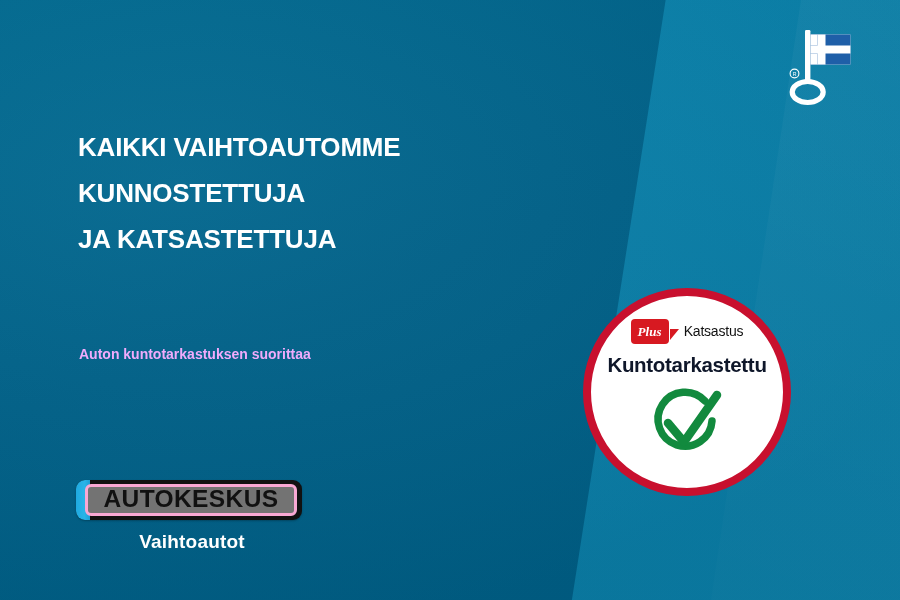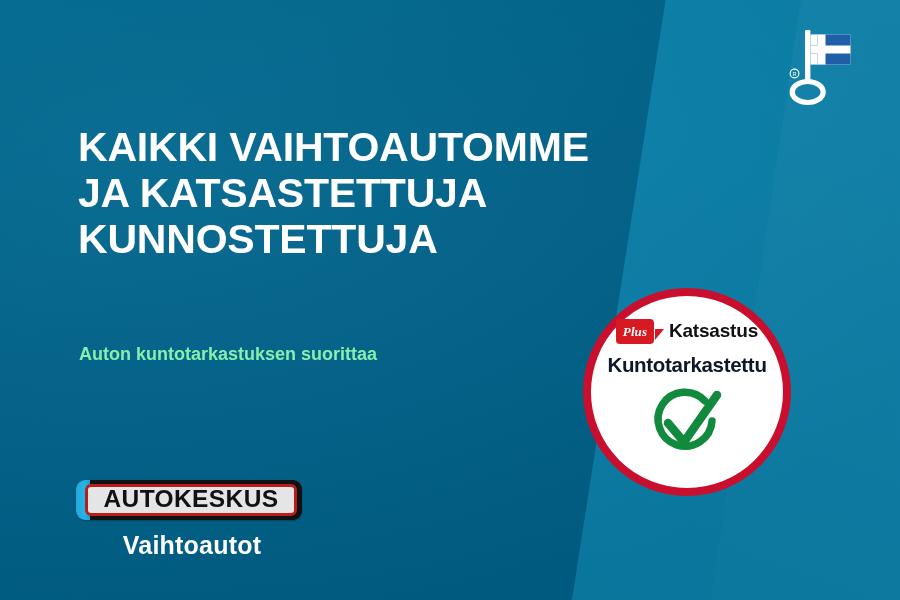"KAIKKI VAIHTOAUTOMME" .headline { font-size: 41px -> 26px }
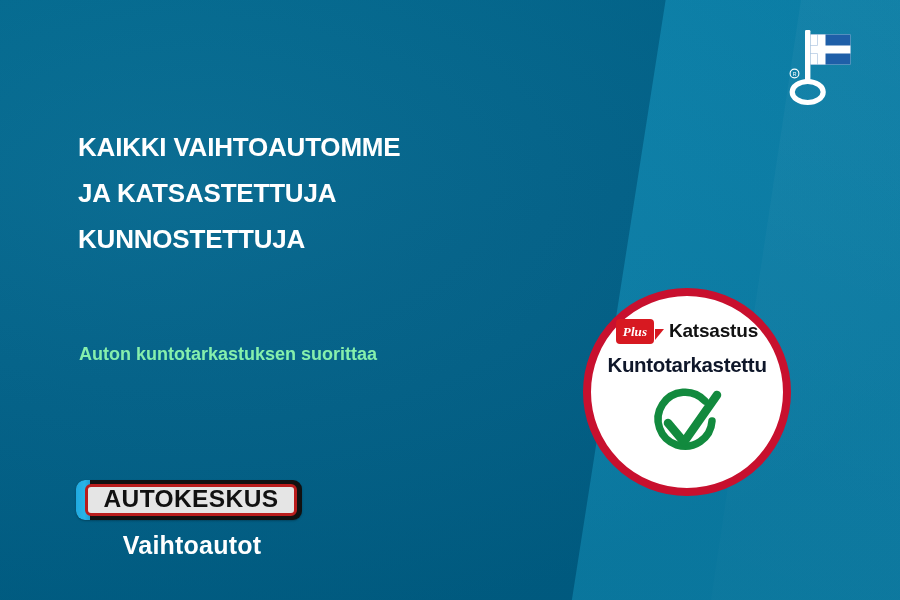"JA KATSASTETTUJA" span.line { order: before "KUNNOSTETTUJA" -> after "KUNNOSTETTUJA" }
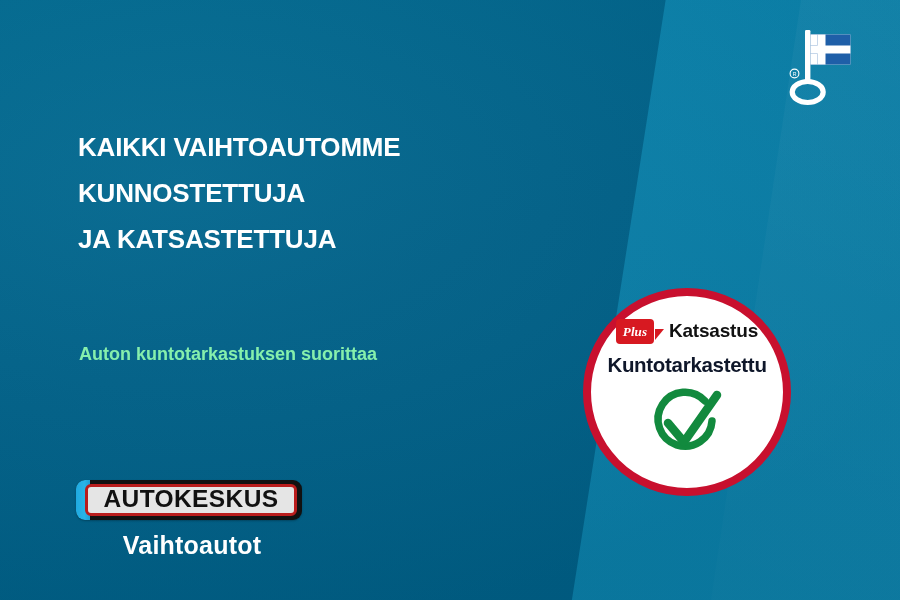"Katsastus" .brand-word { font-size: 19px -> 14px; font-weight: bold -> normal }
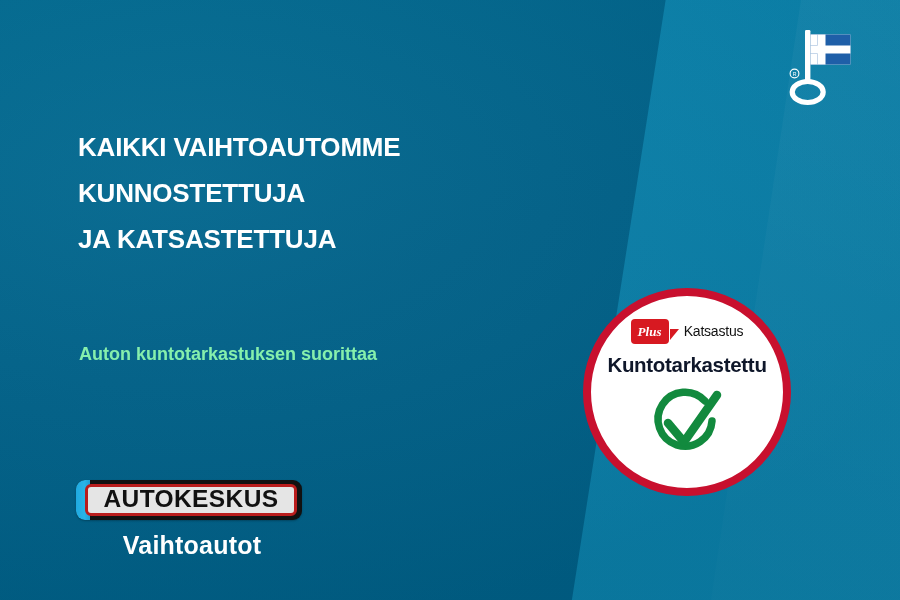"Auton kuntotarkastuksen suorittaa" .subline { color: #86efac -> #f0abfc; font-size: 18px -> 14px }
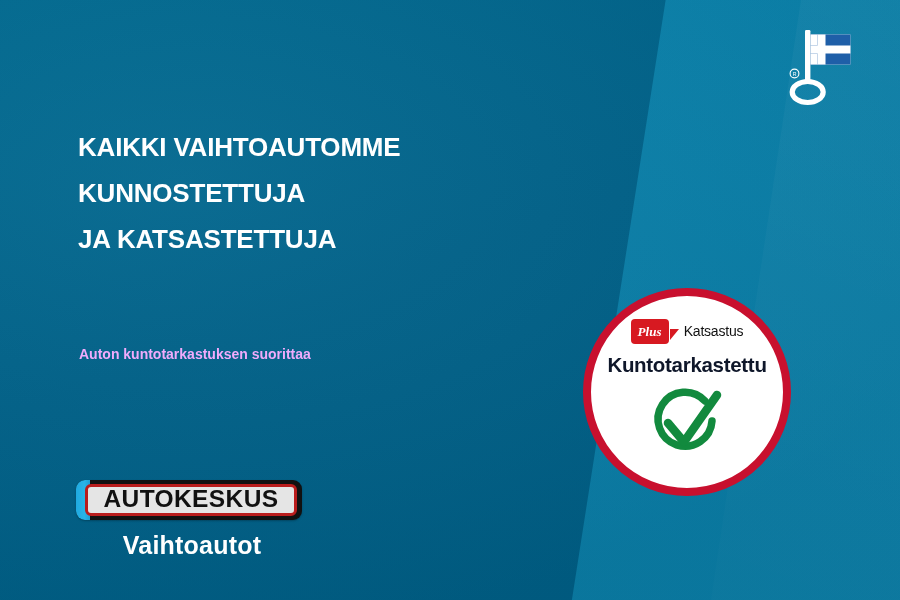"AUTOKESKUS" .plate-face { background: #e5e5e5 -> #737373; border: 3px solid #b91c1c -> 3px solid #f9a8d4 }
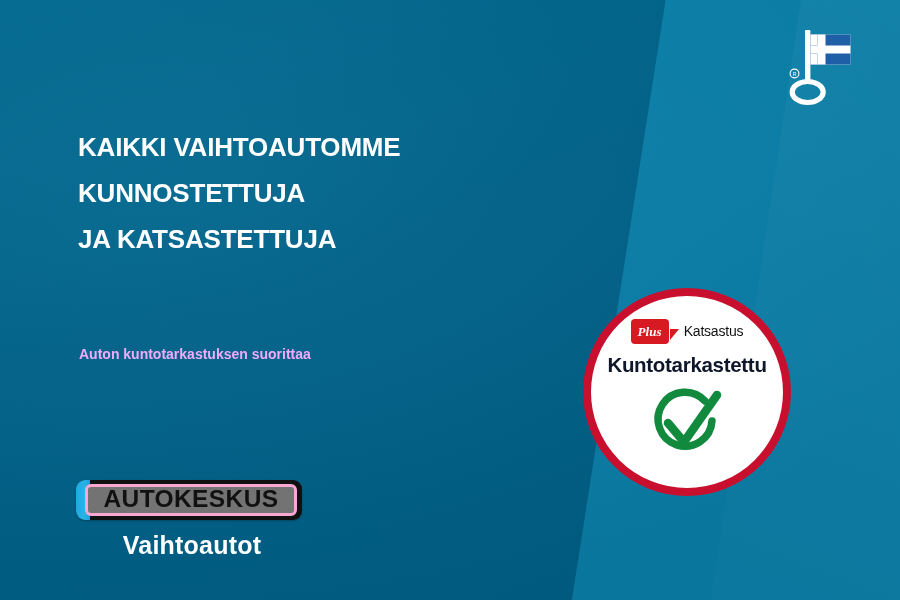"Vaihtoautot" .logo-sub { font-size: 25px -> 19px }
